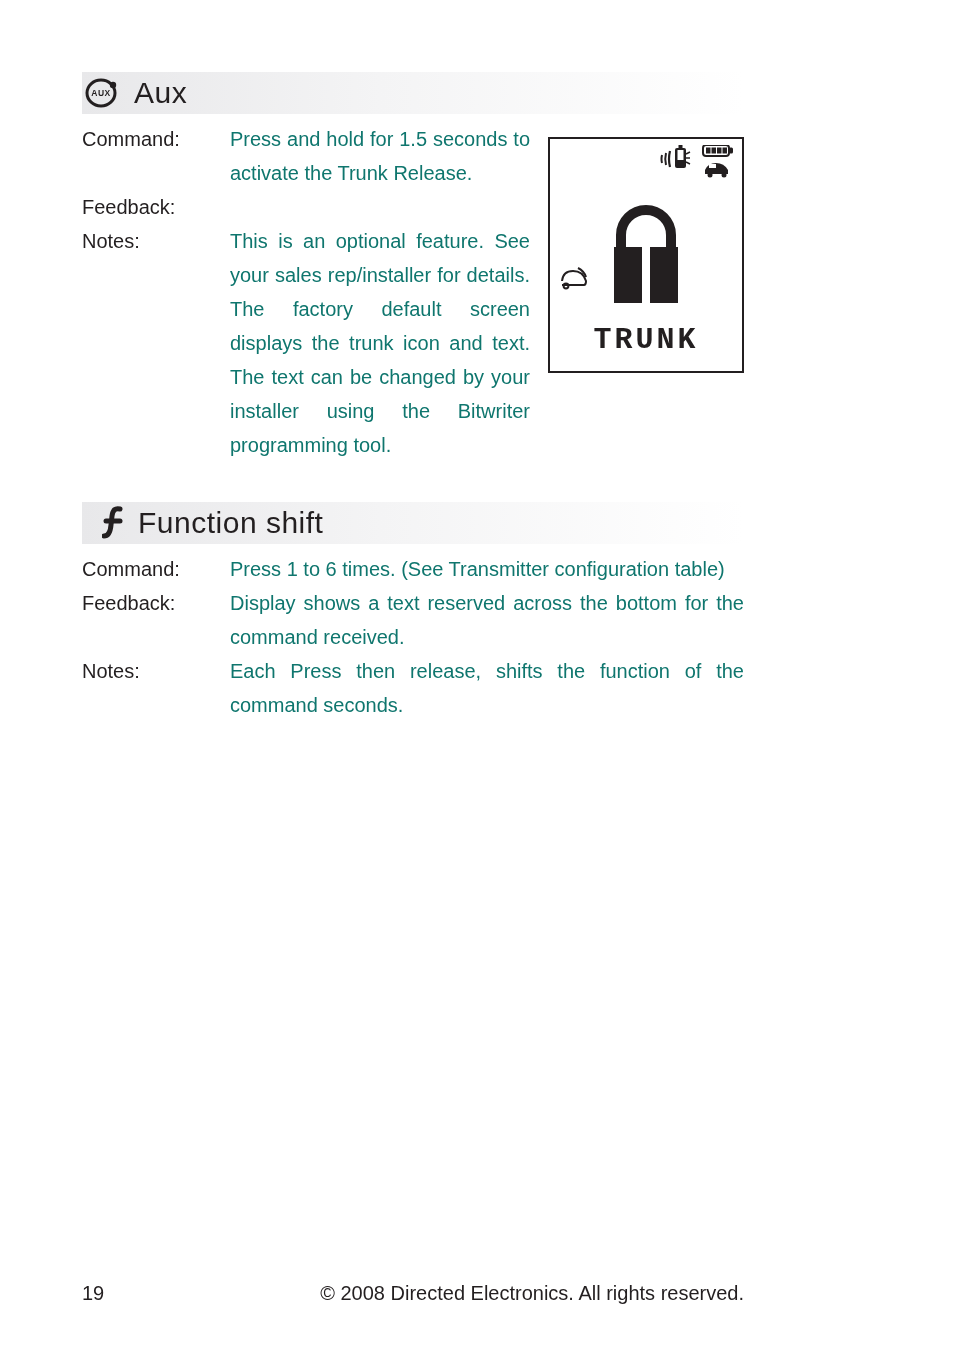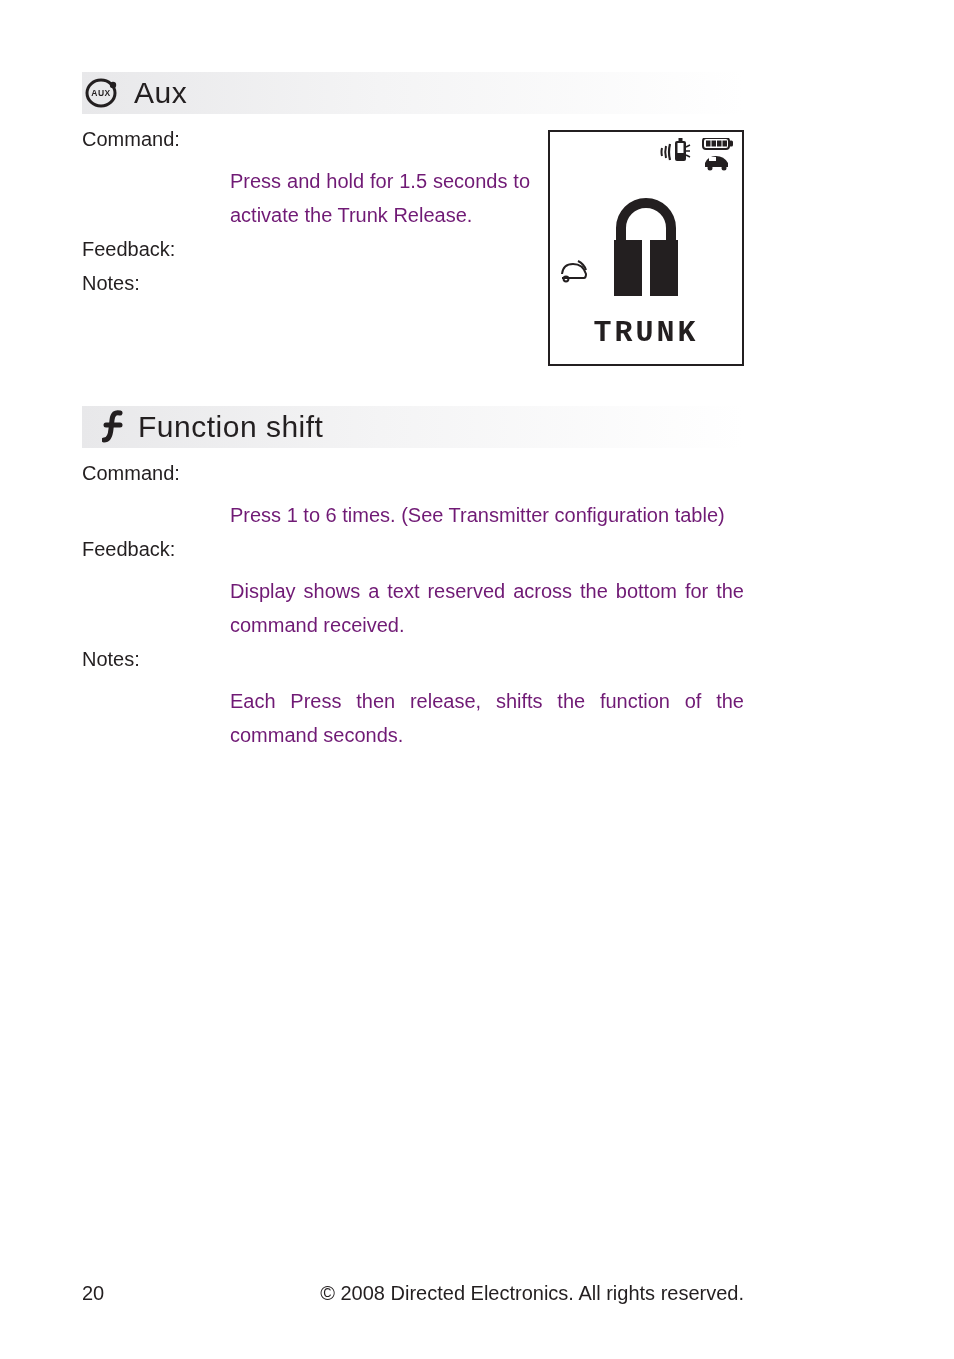"Press and hold for 1.5" .def .value { color: #701a75 -> #0f766e; margin-top: 42px -> none }
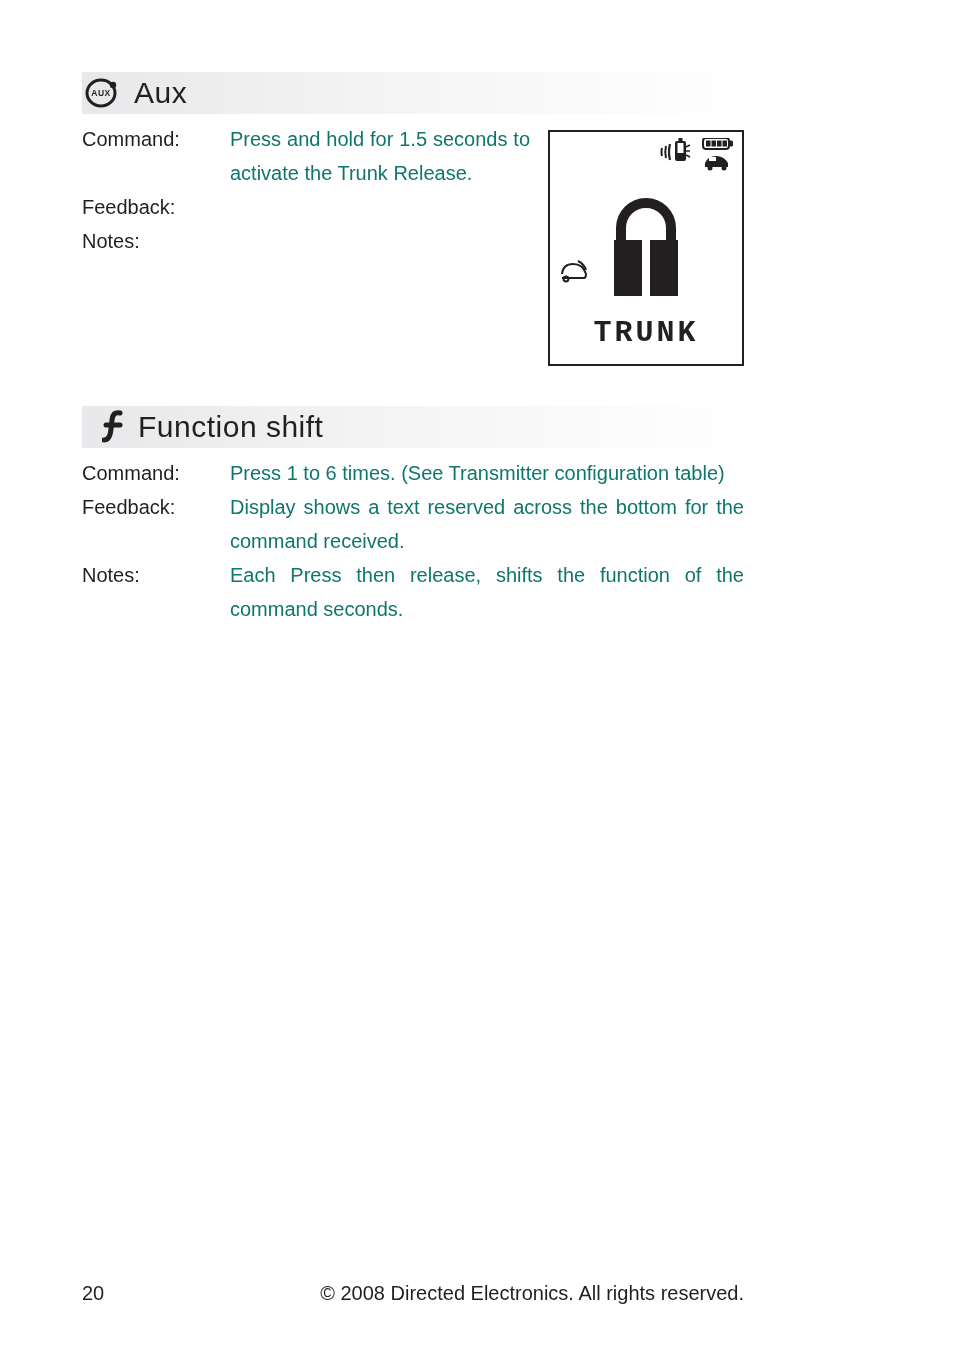"This is an optional feature." div.value { html: none -> <div>This is an optional feature. See your sales rep/installer for details. The factory default screen displays the trunk icon and text. The text can be changed by your installer using the Bitwriter programming tool.</div> }
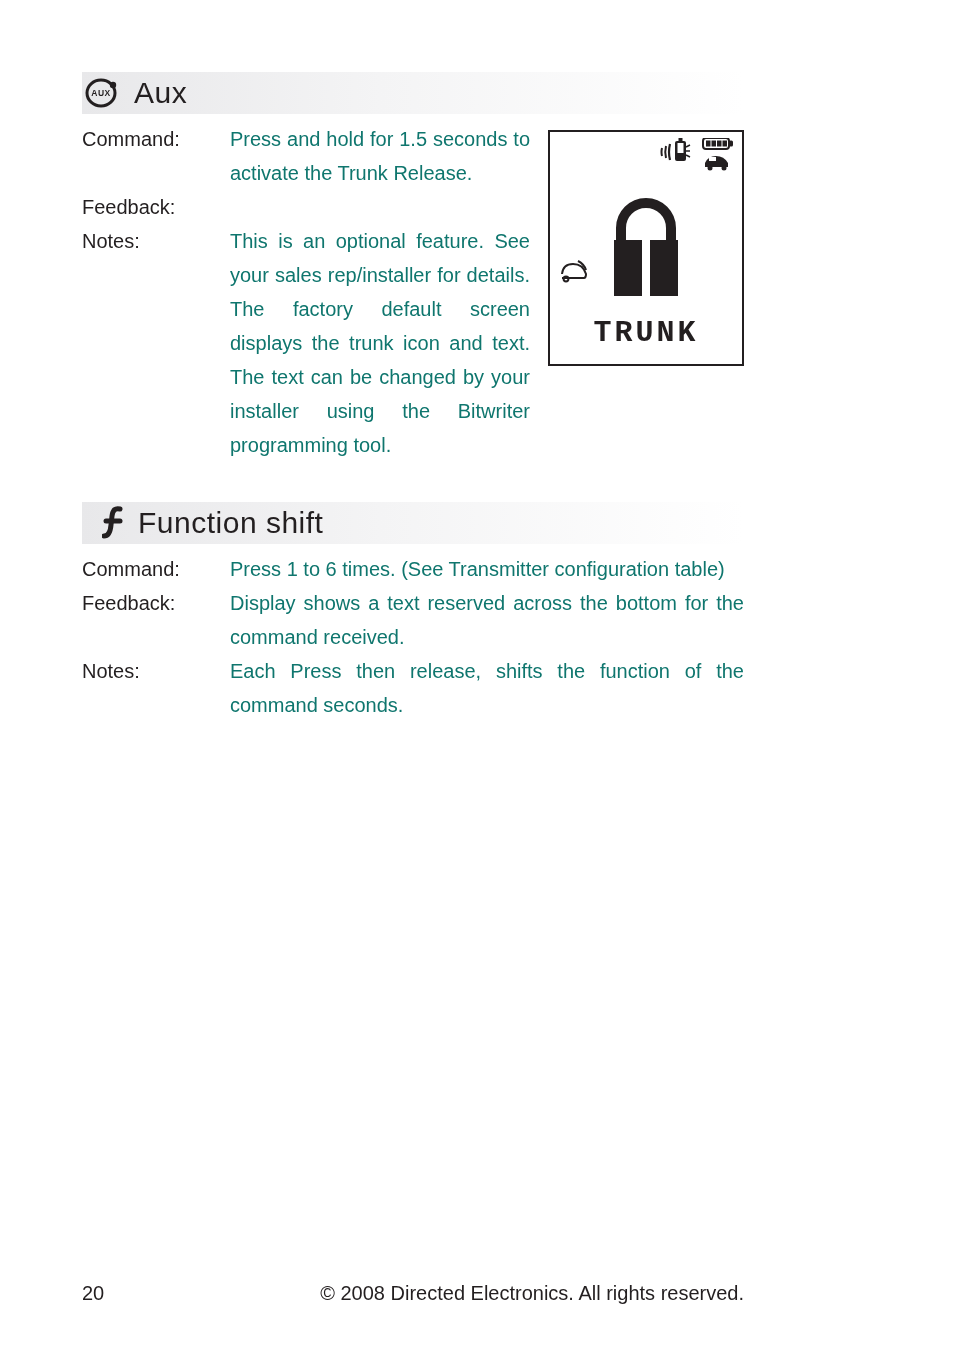"TRUNK" .screen-box { margin-top: 8px -> 15px }
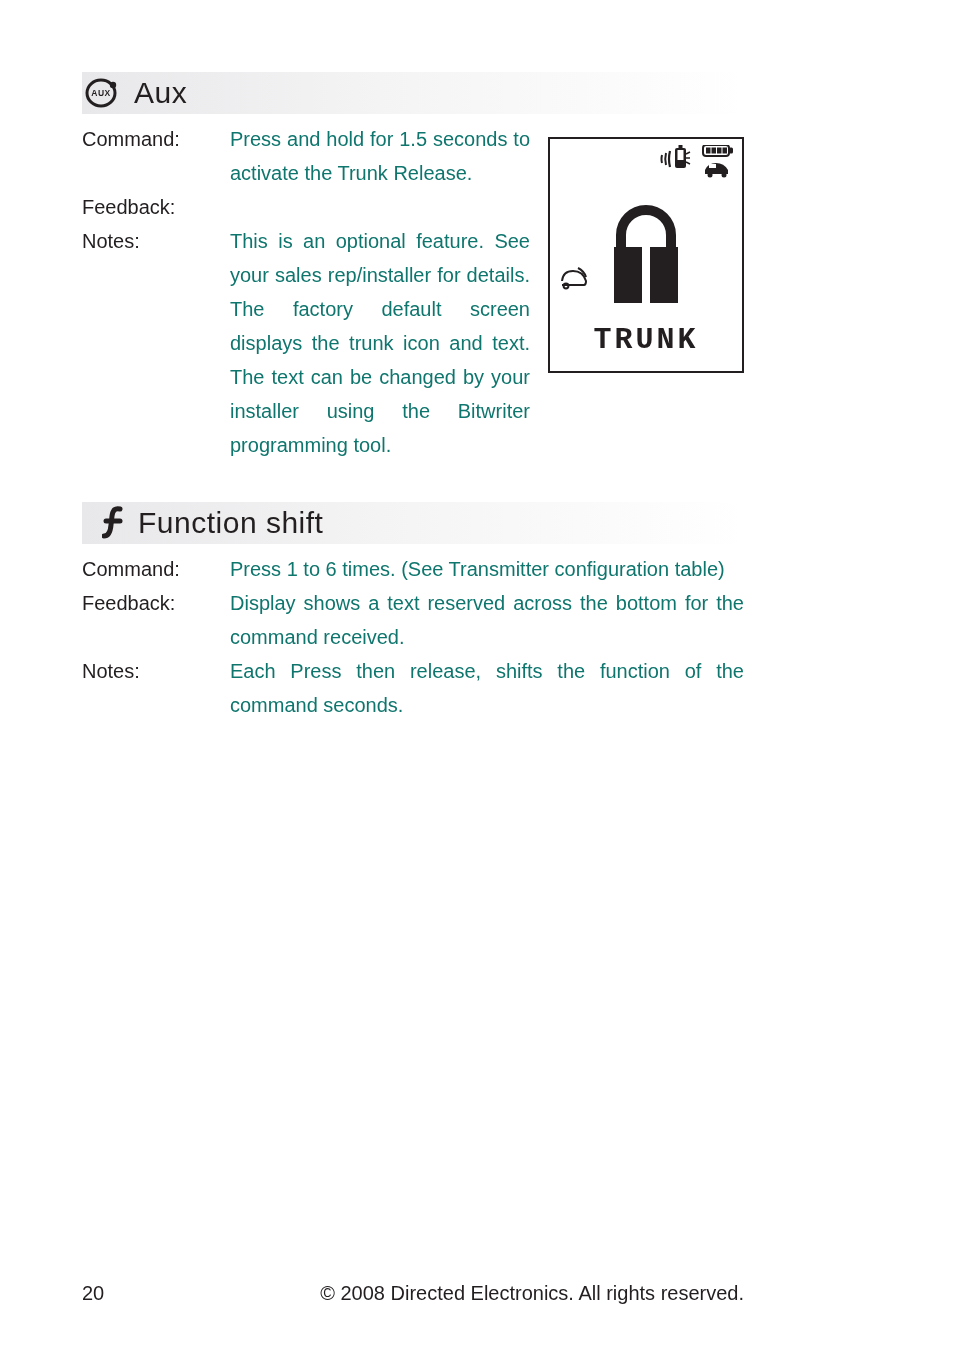"20" span { text: 20 -> 19 }
